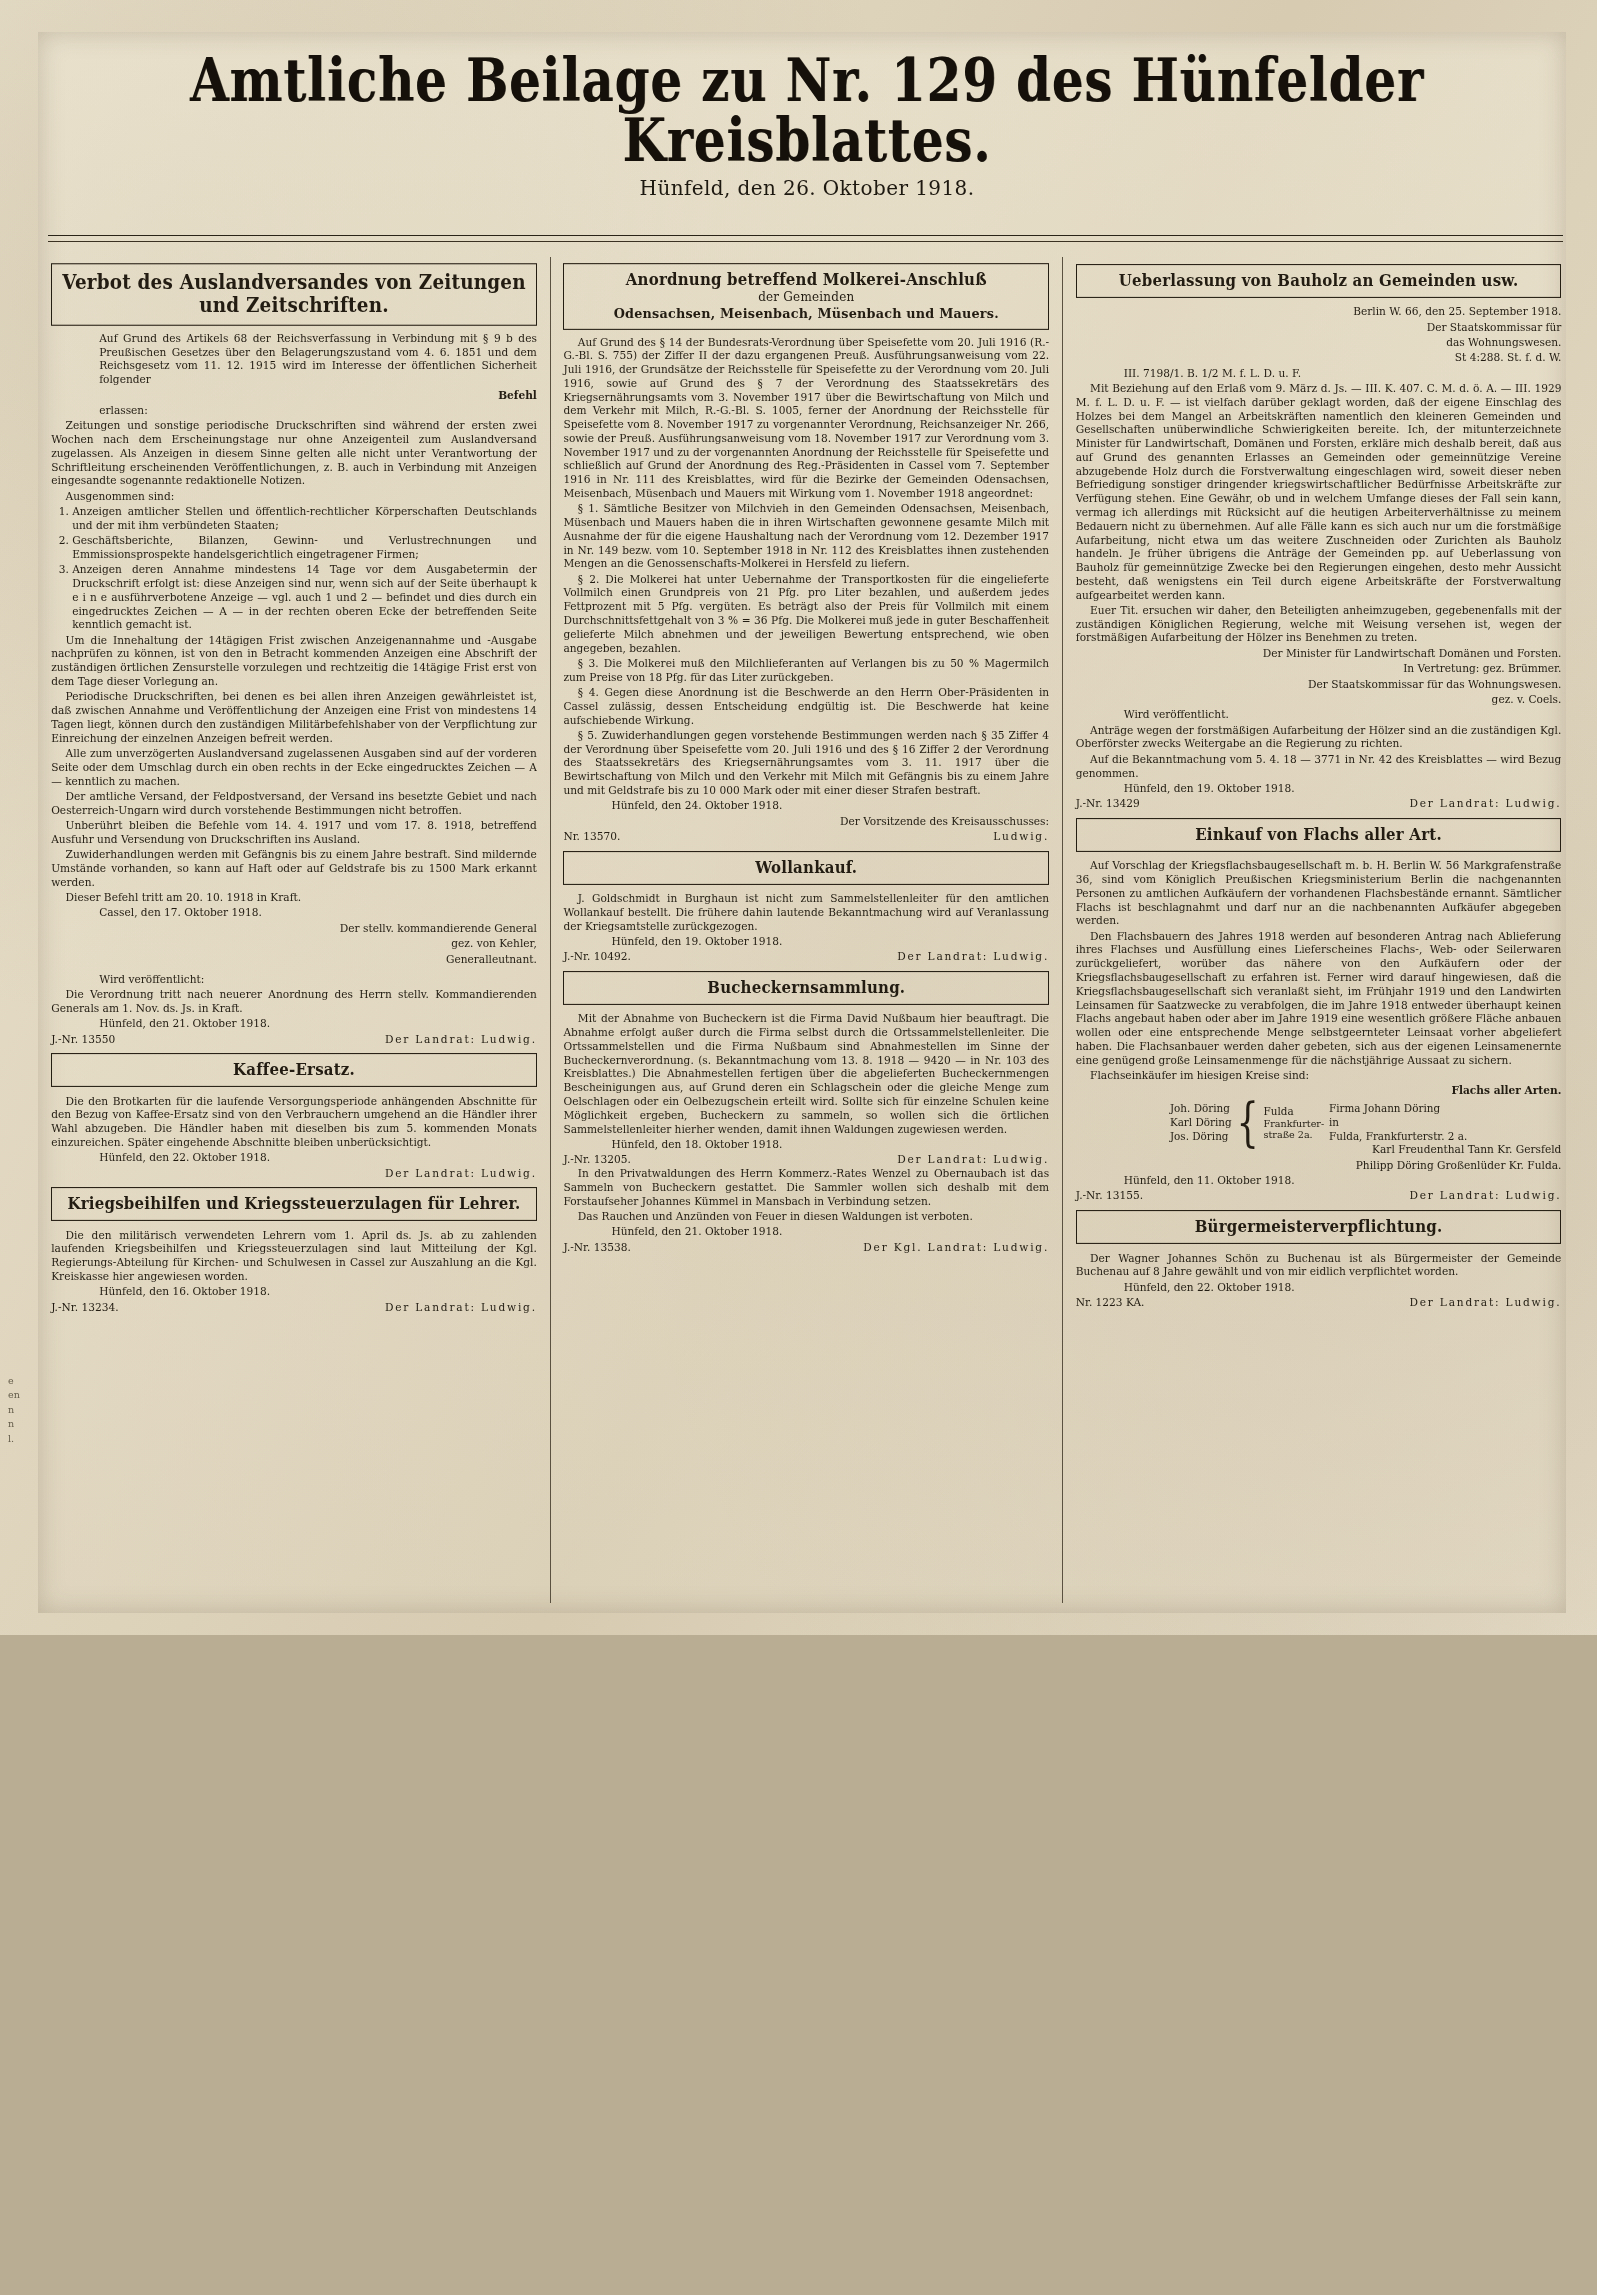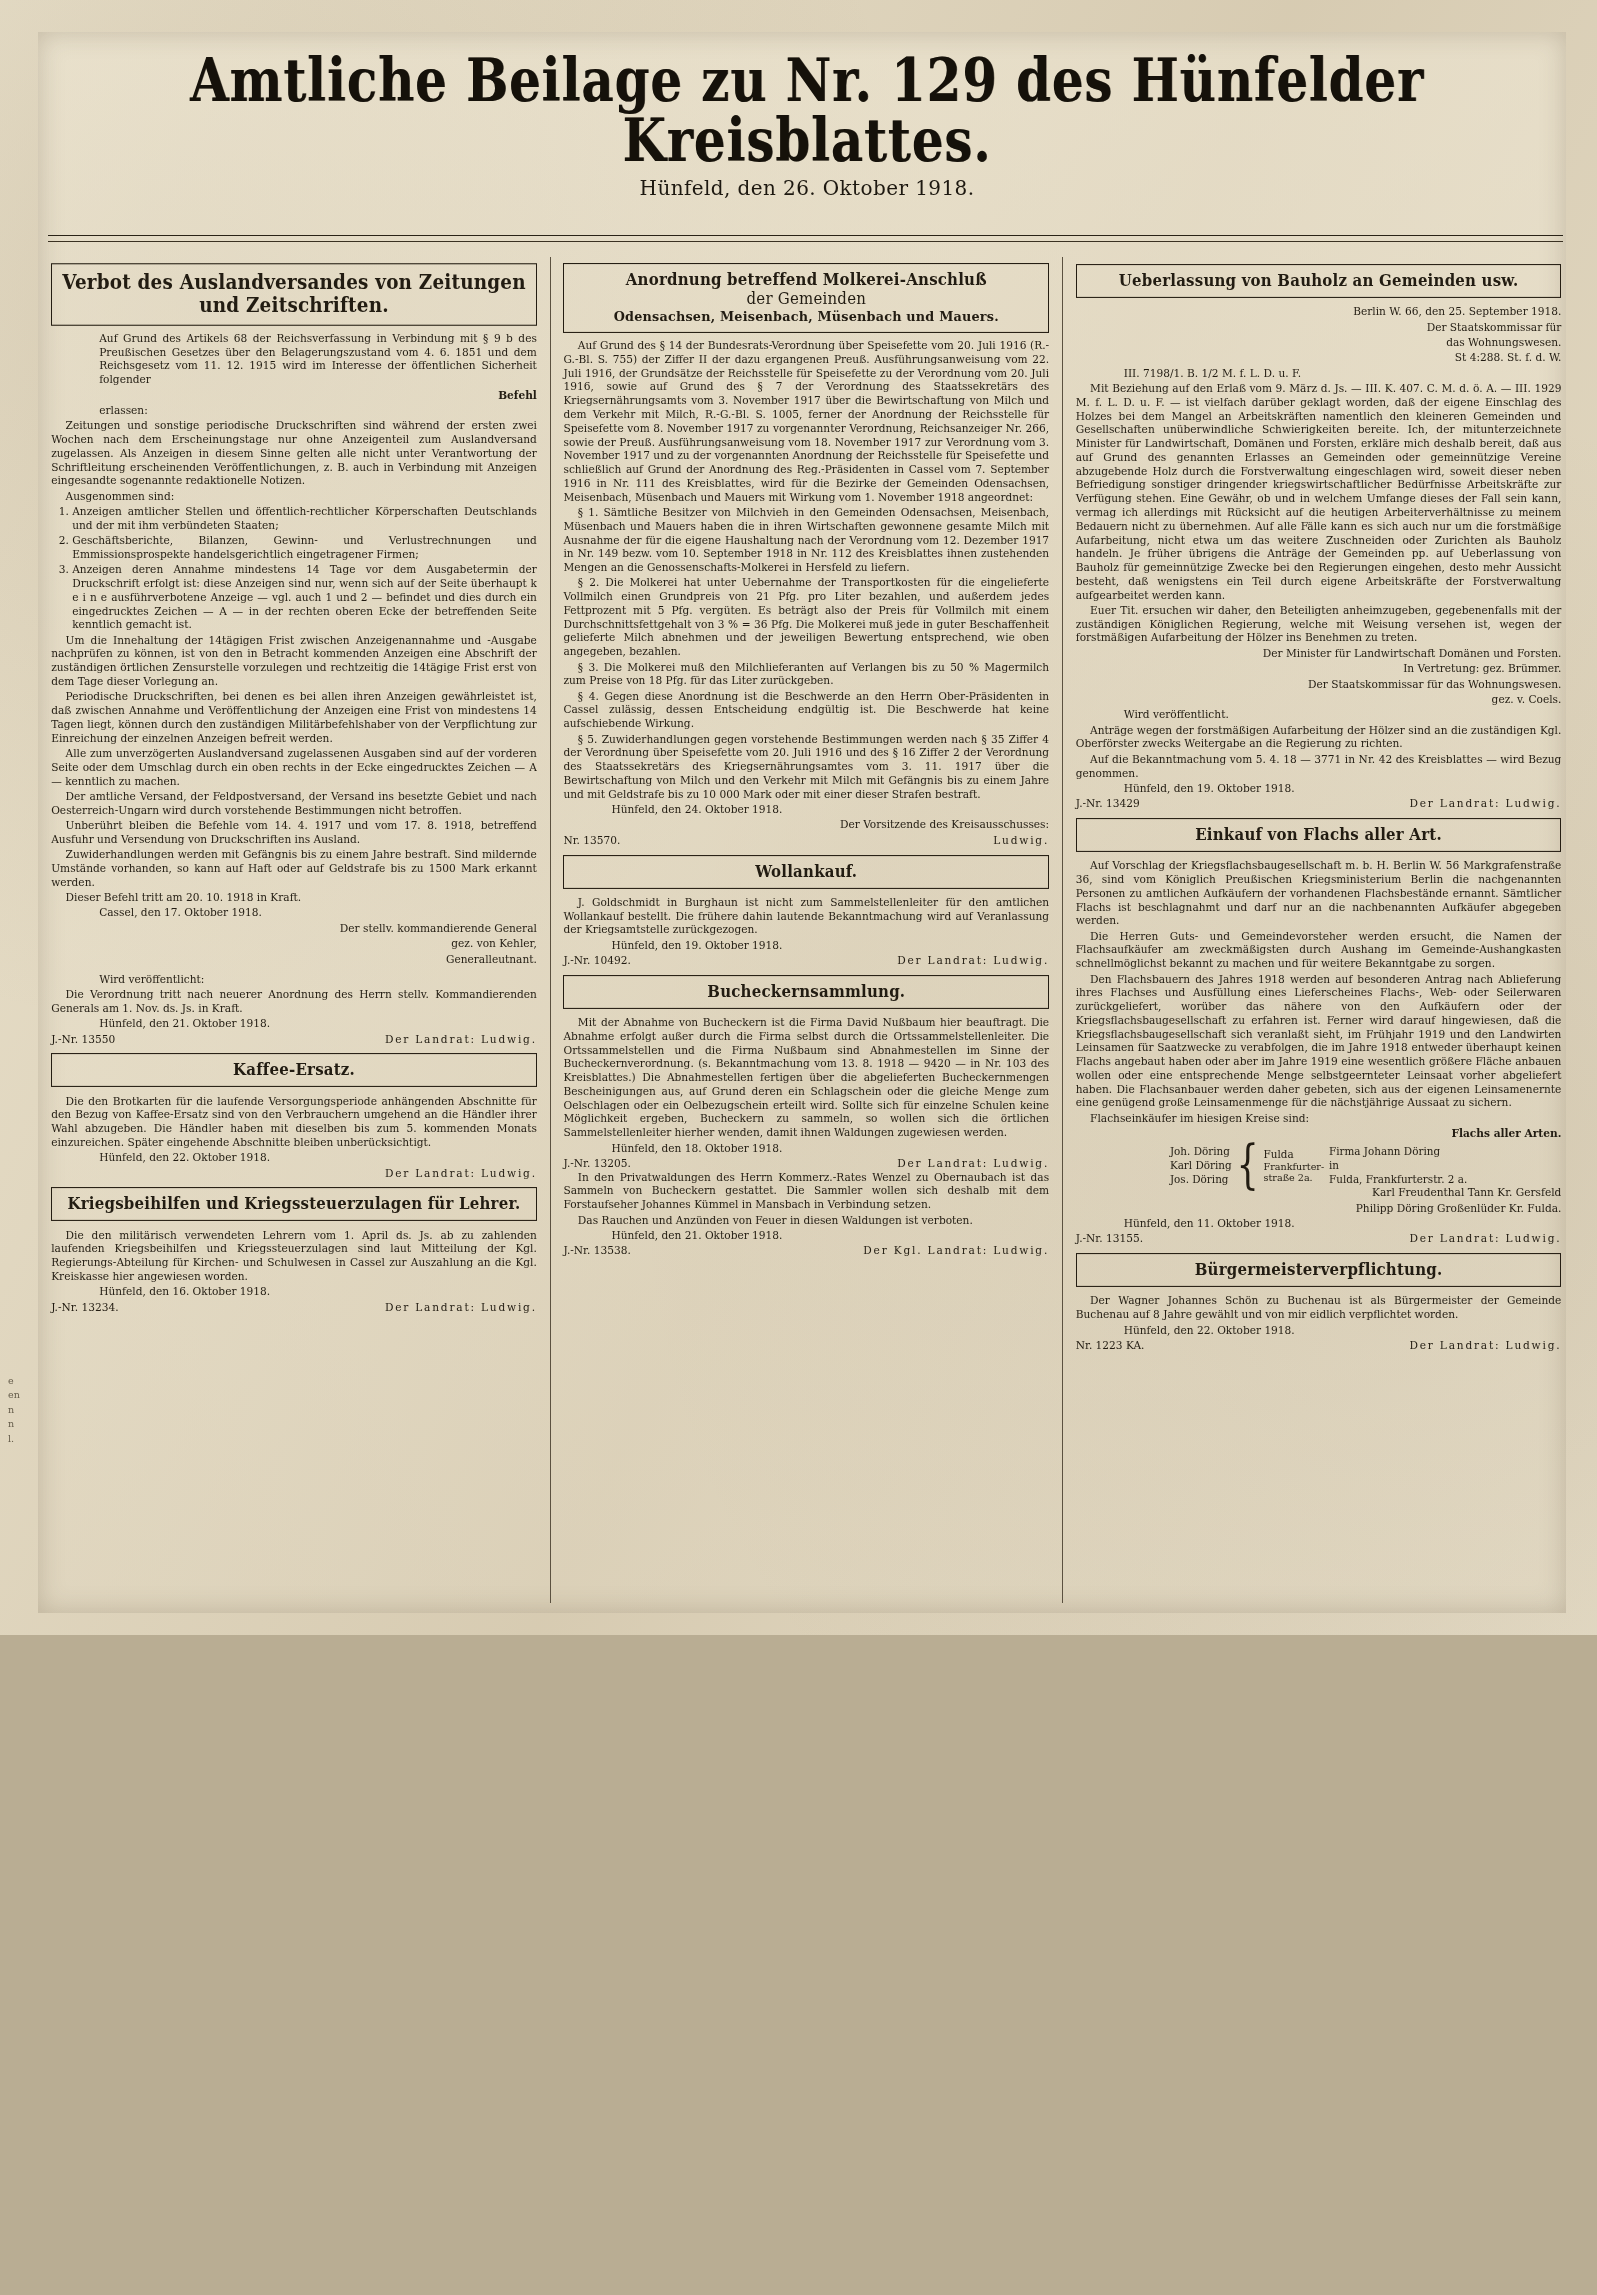"der Gemeinden" div { font-size: 15px -> 12px }
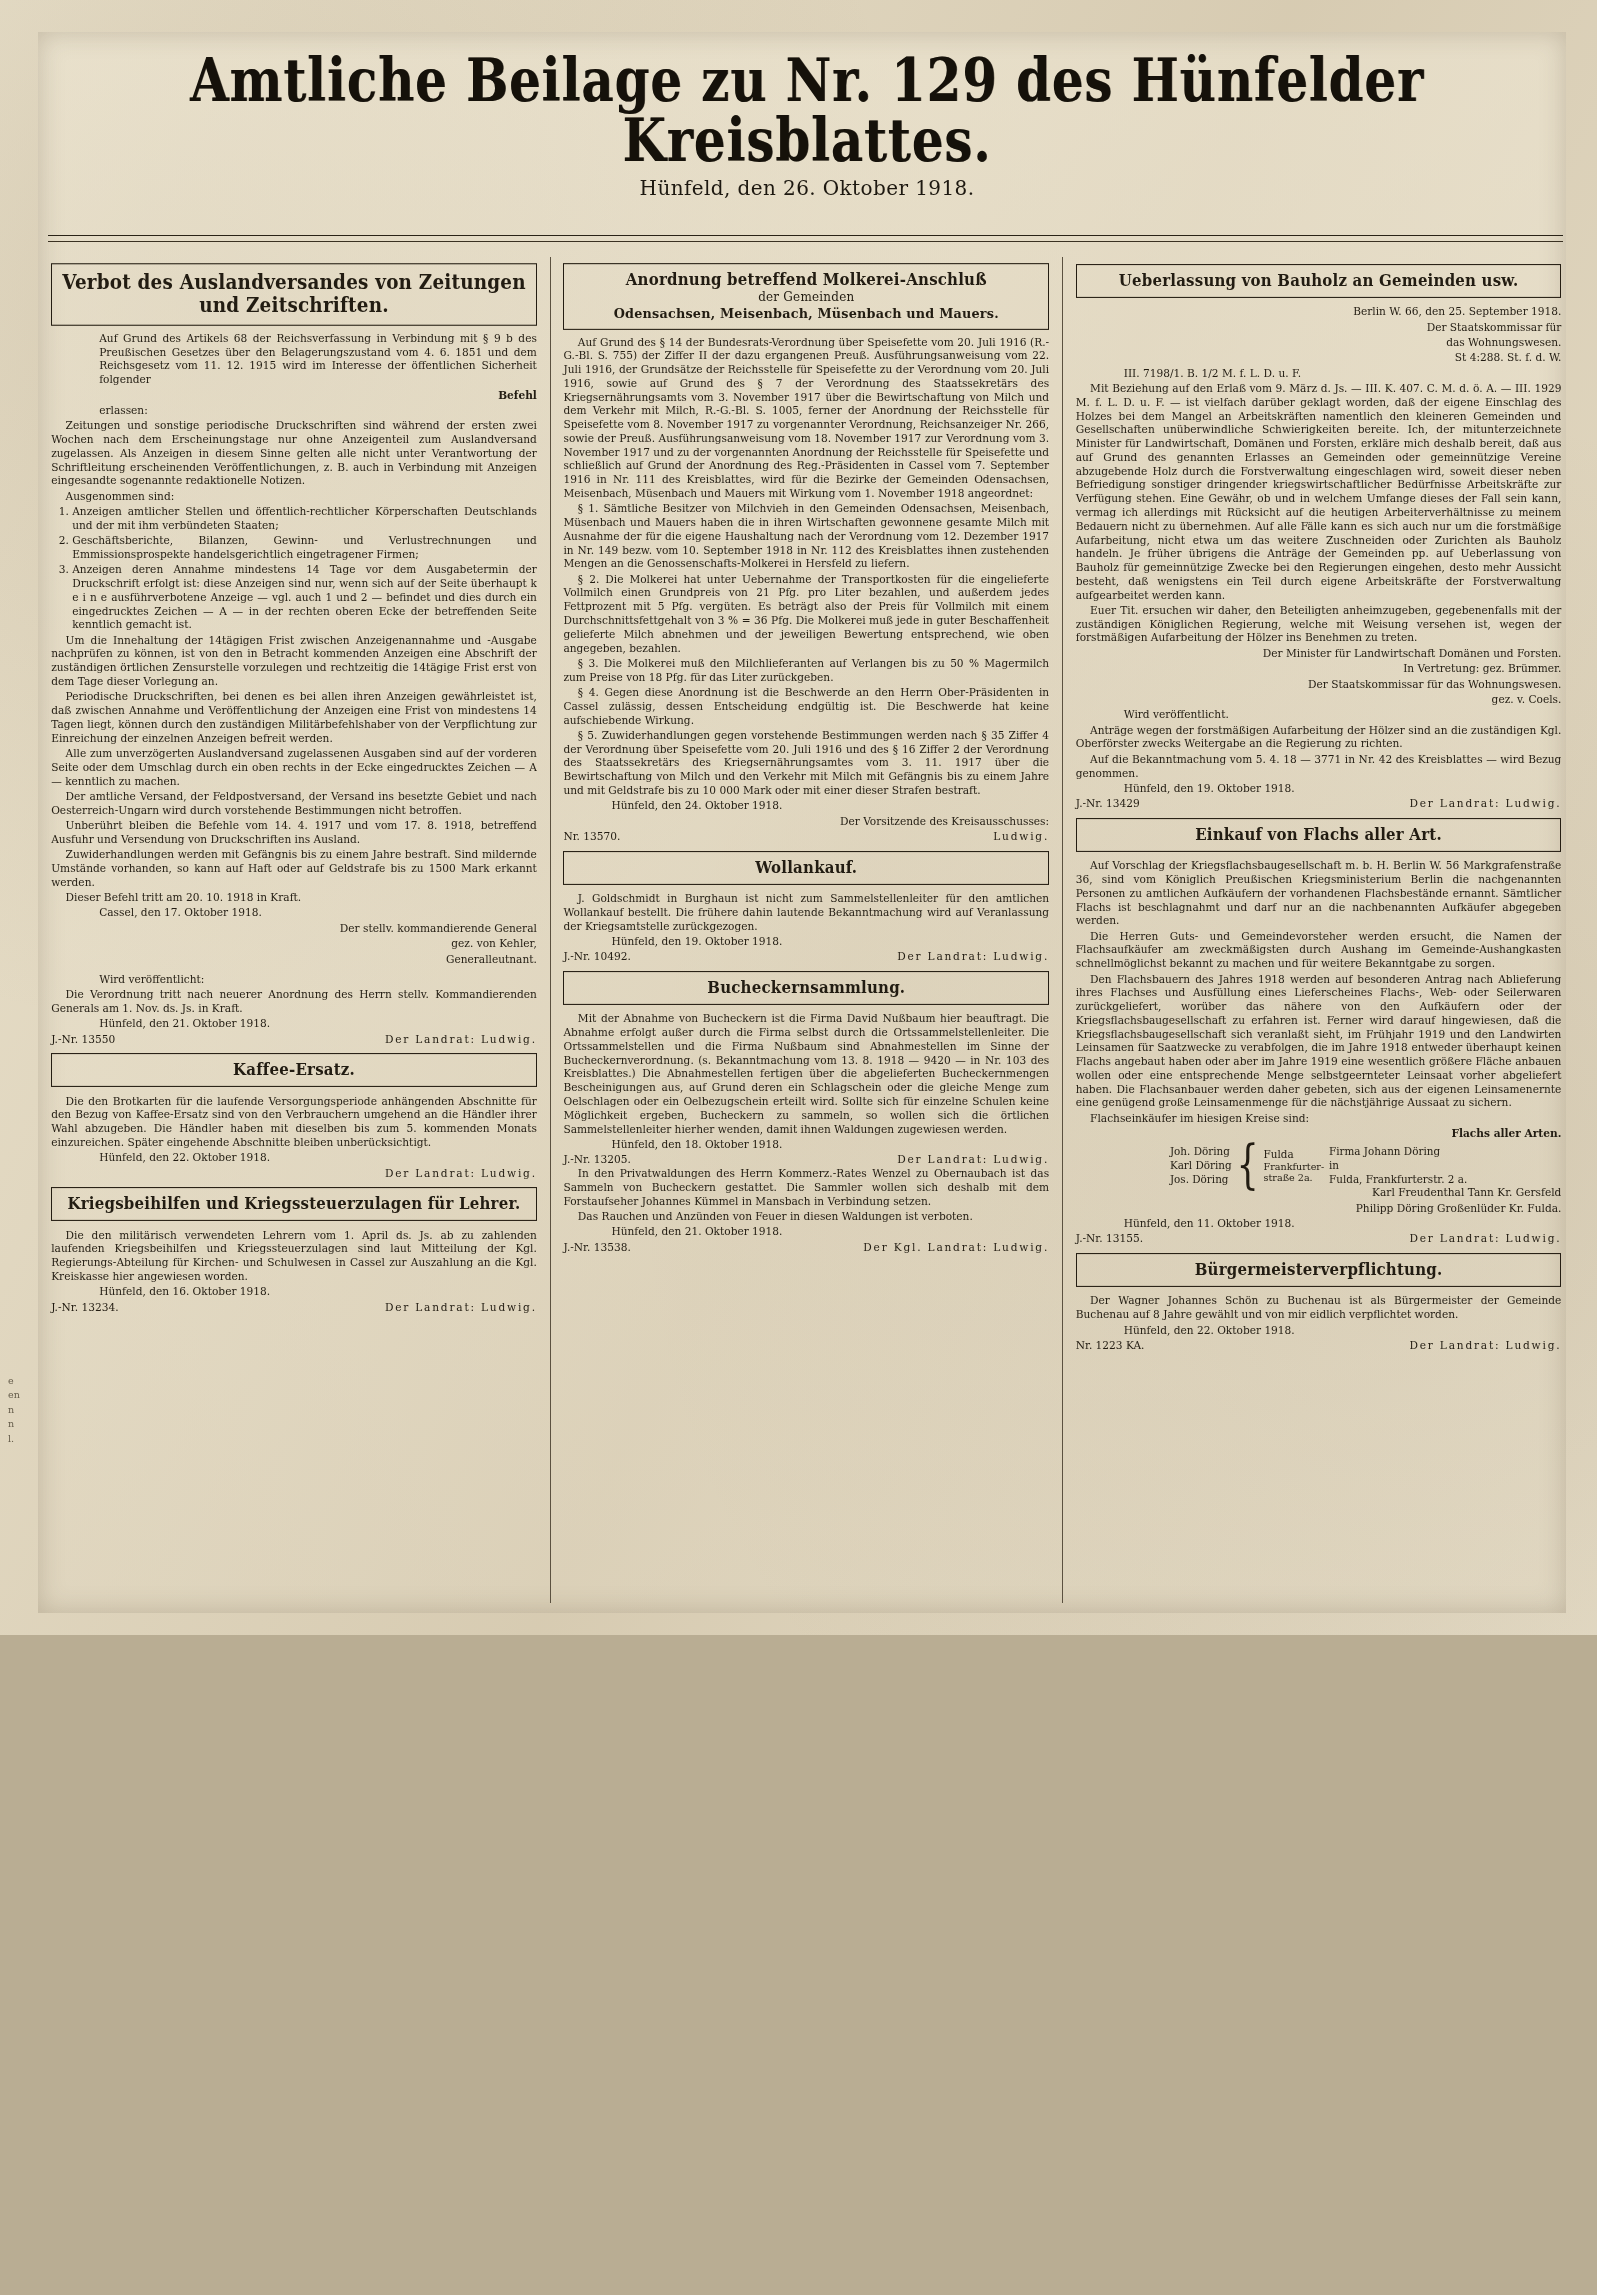"Die Herren Guts- und Gemeindevorsteher" p { html: <p>Die Herren Guts- und Gemeindevorsteher werden ersucht, die Namen der Flachsaufkäufer am zweckmäßigsten durch Aushang im Gemeinde-Aushangkasten schnellmöglichst bekannt zu machen und für weitere Bekanntgabe zu sorgen.</p> -> none }
